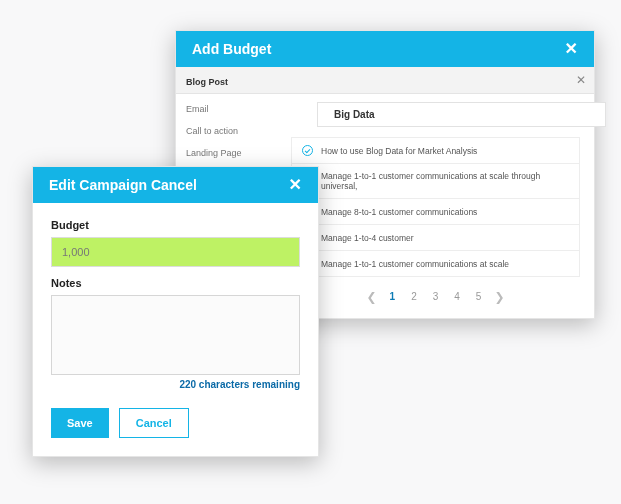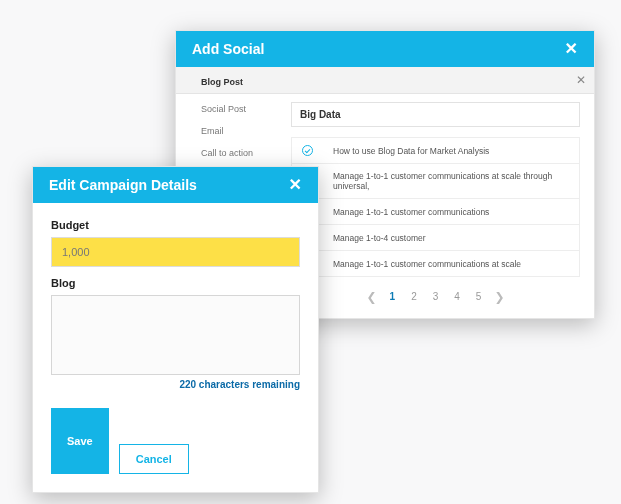"Add Social" span { text: Social -> Budget }
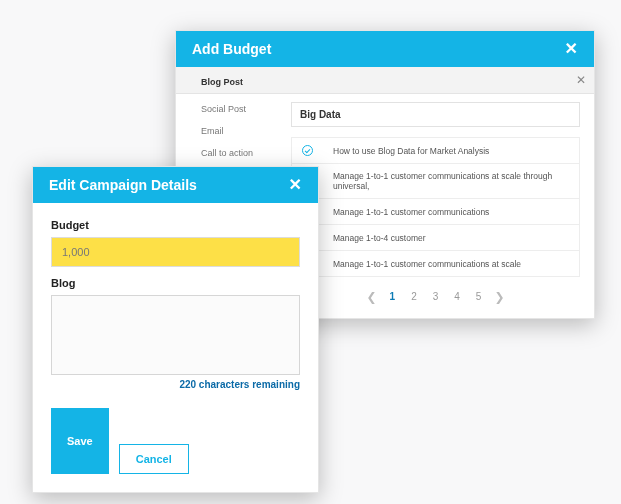"Blog Post" .assets-sidebar { padding: 4px 0 8px 15px -> 4px 0 8px 0 }
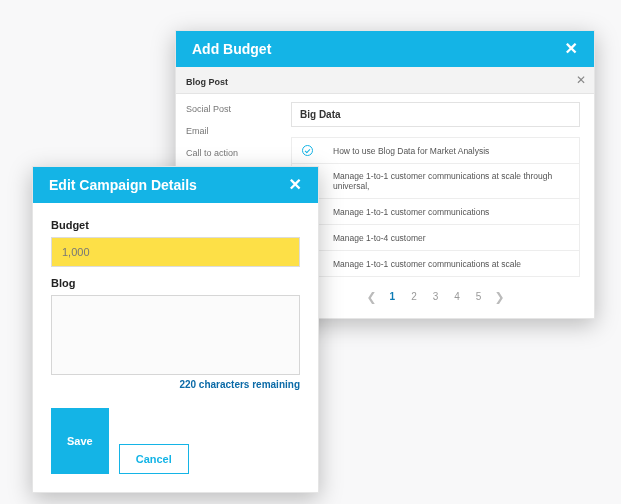"Social Post" div.item { html: <div>Social Post</div> -> none }
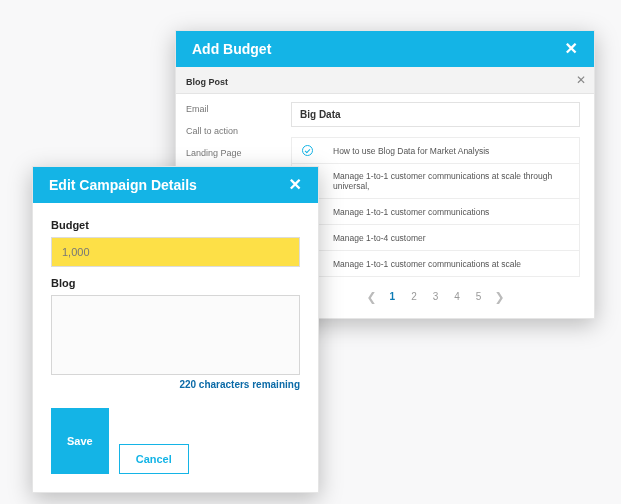"Big Data" .assets-search { margin-left: none -> 26px; padding: 6px 8px -> 6px 16px }
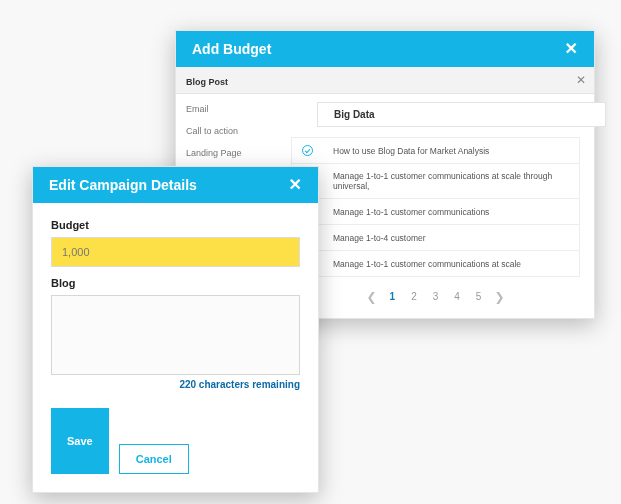"How to use Blog Data" .asset-list .row { gap: 20px -> 8px }
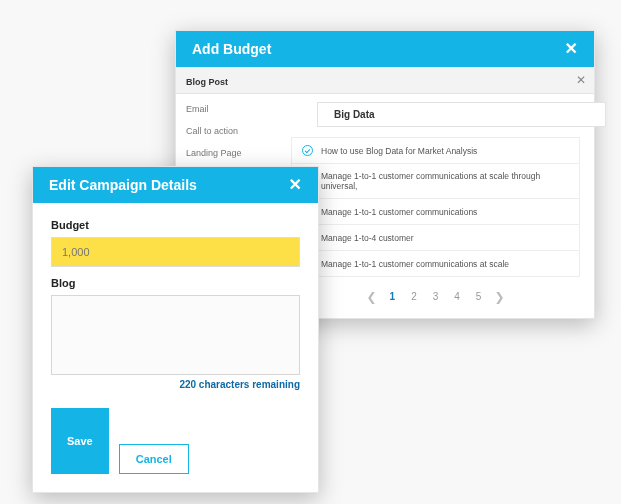"Edit Campaign Details" span { text: Details -> Cancel }
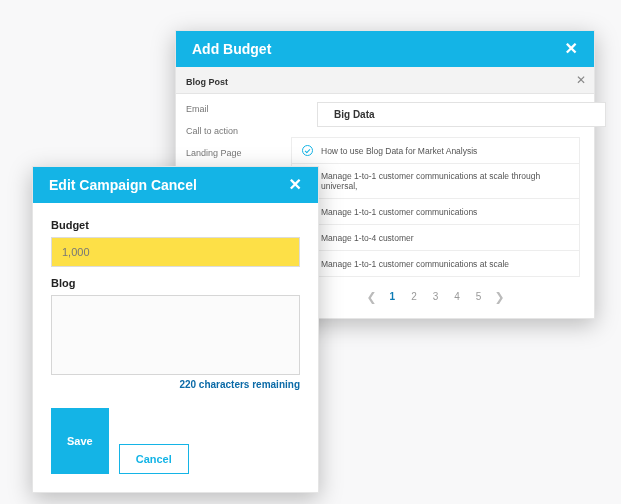"Manage 1-to-1 customer communications" span { text: 1-to-1 -> 8-to-1 }
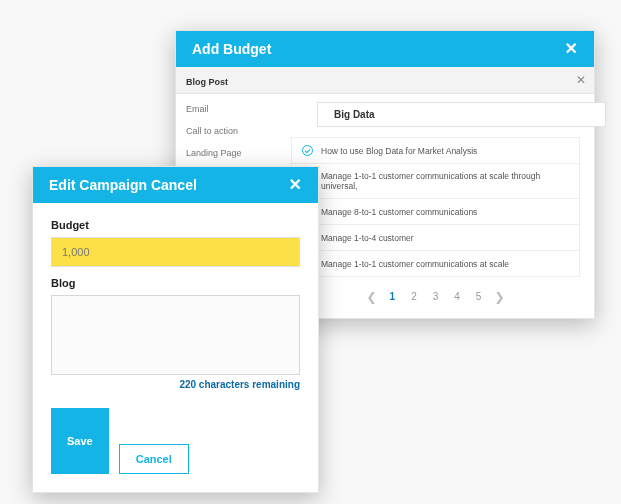"1,000" .budget-input { background: #fde047 -> #bef264 }
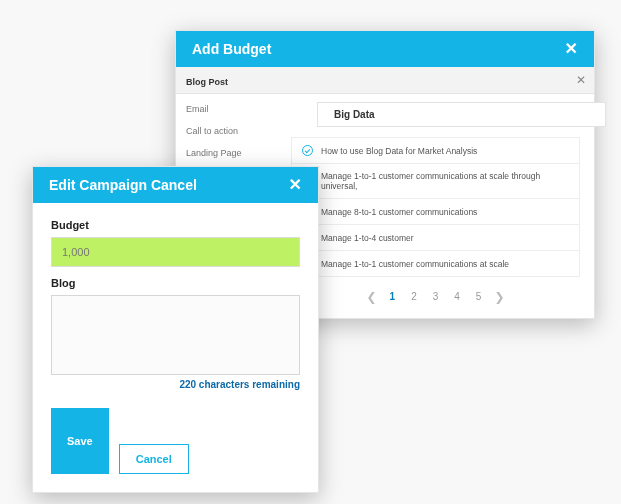"Blog" div.label { text: Blog -> Notes }
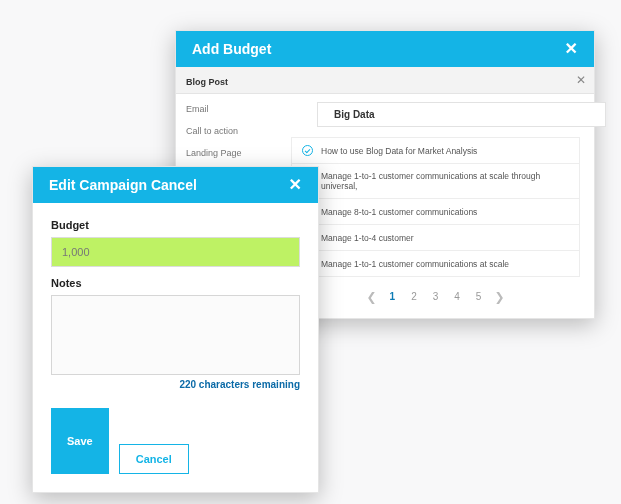"Cancel" .btn-secondary { margin-top: 36px -> none }
